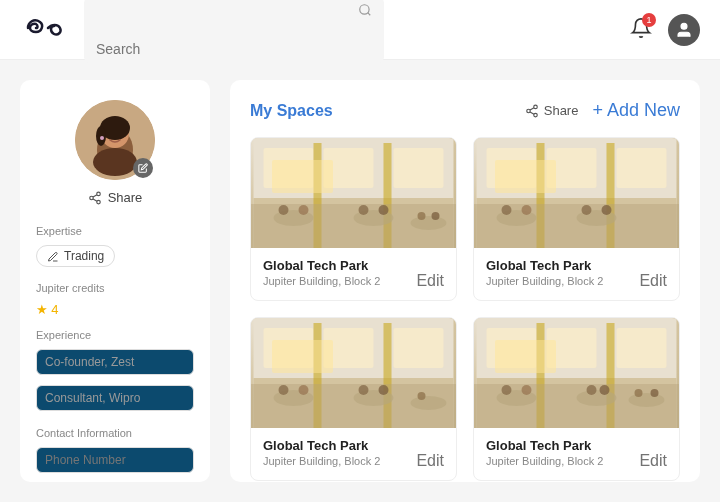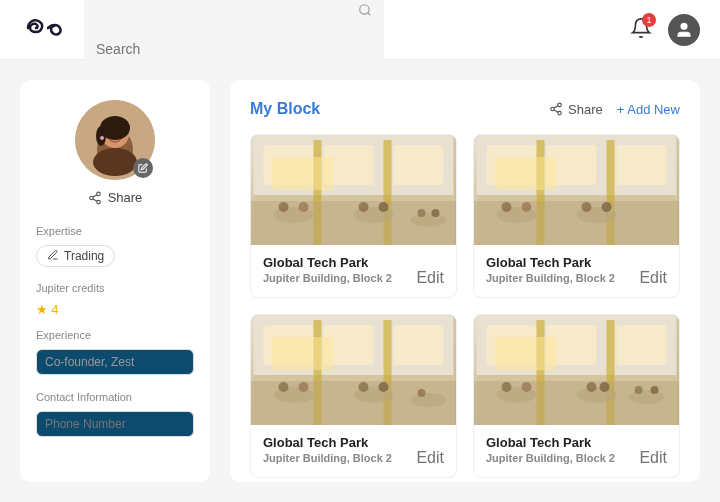"My Block" span.content-title { text: Block -> Spaces }
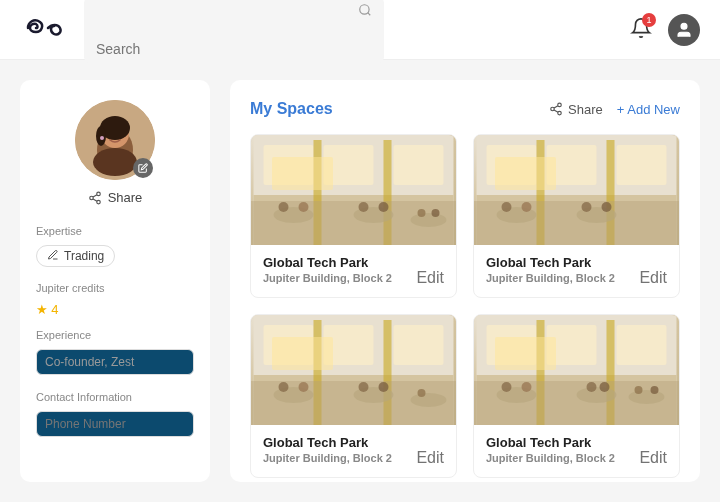"+ Add New" .add-new-btn { font-size: 13px -> 18px }
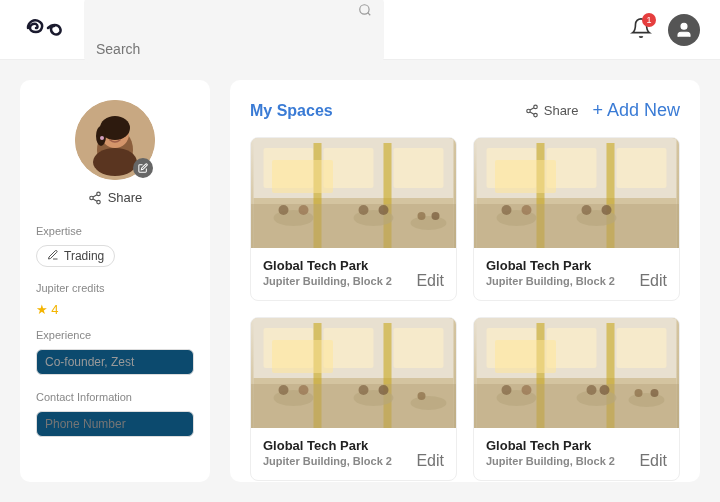"Trading" .tag { align-items: flex-start -> flex-end }
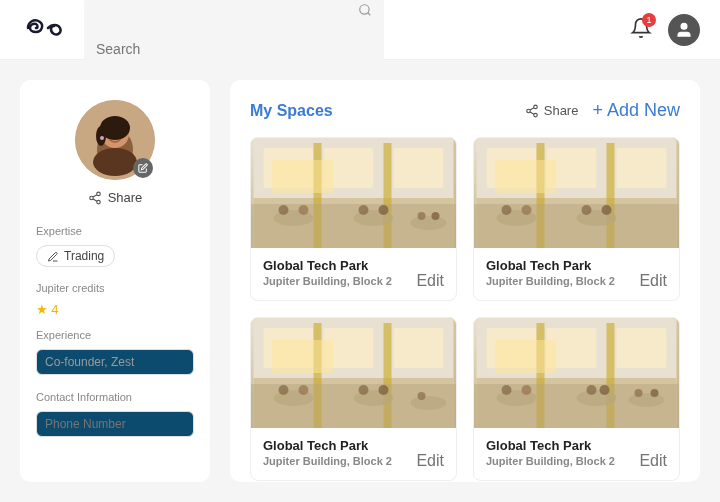"Jupiter Building, Block 2" .space-sub { font-weight: bold -> none }
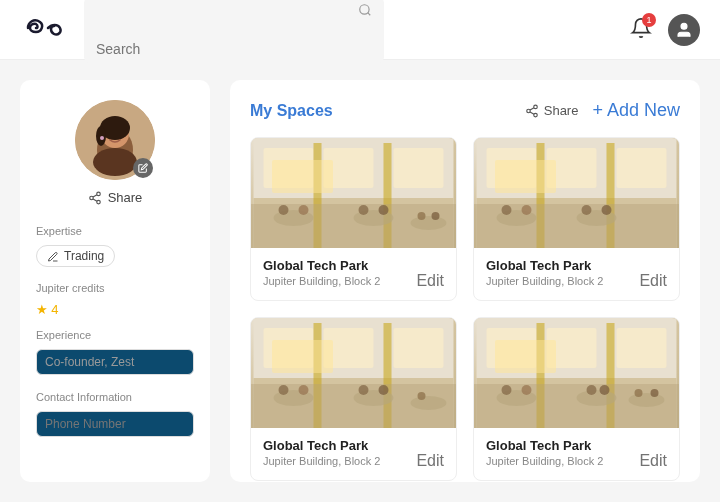"Consultant, Wipro" input.input-field { html: none -> <input> }
